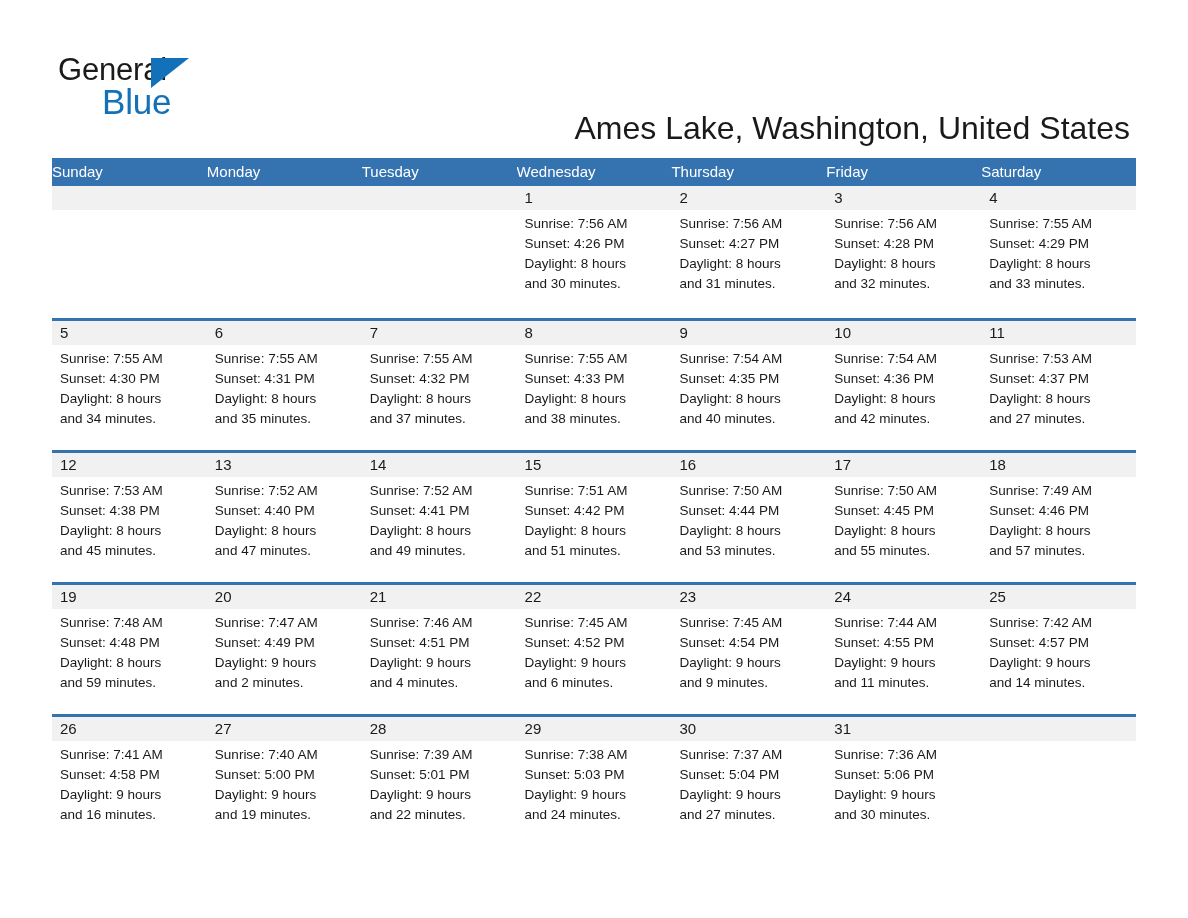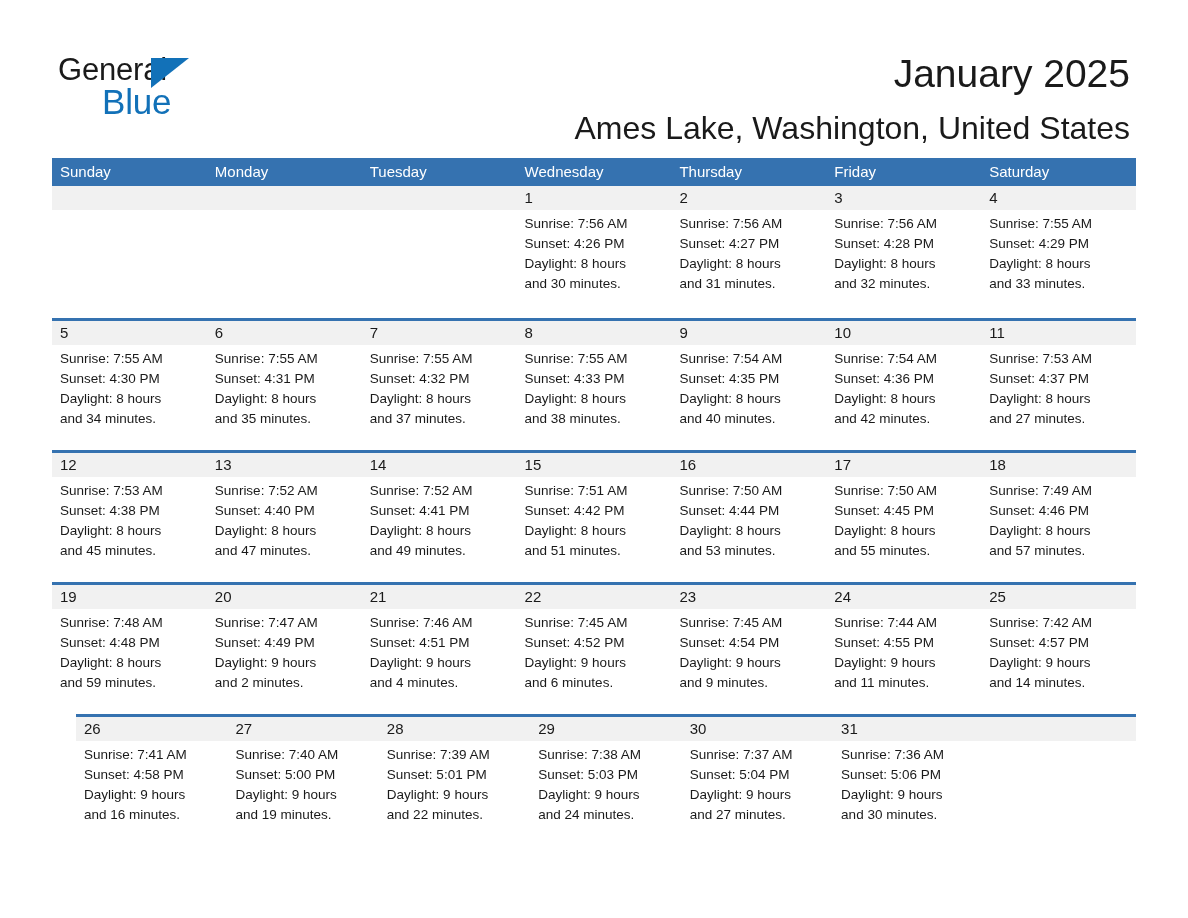"January 2025" div.title { html: <div>January 2025</div> -> none }
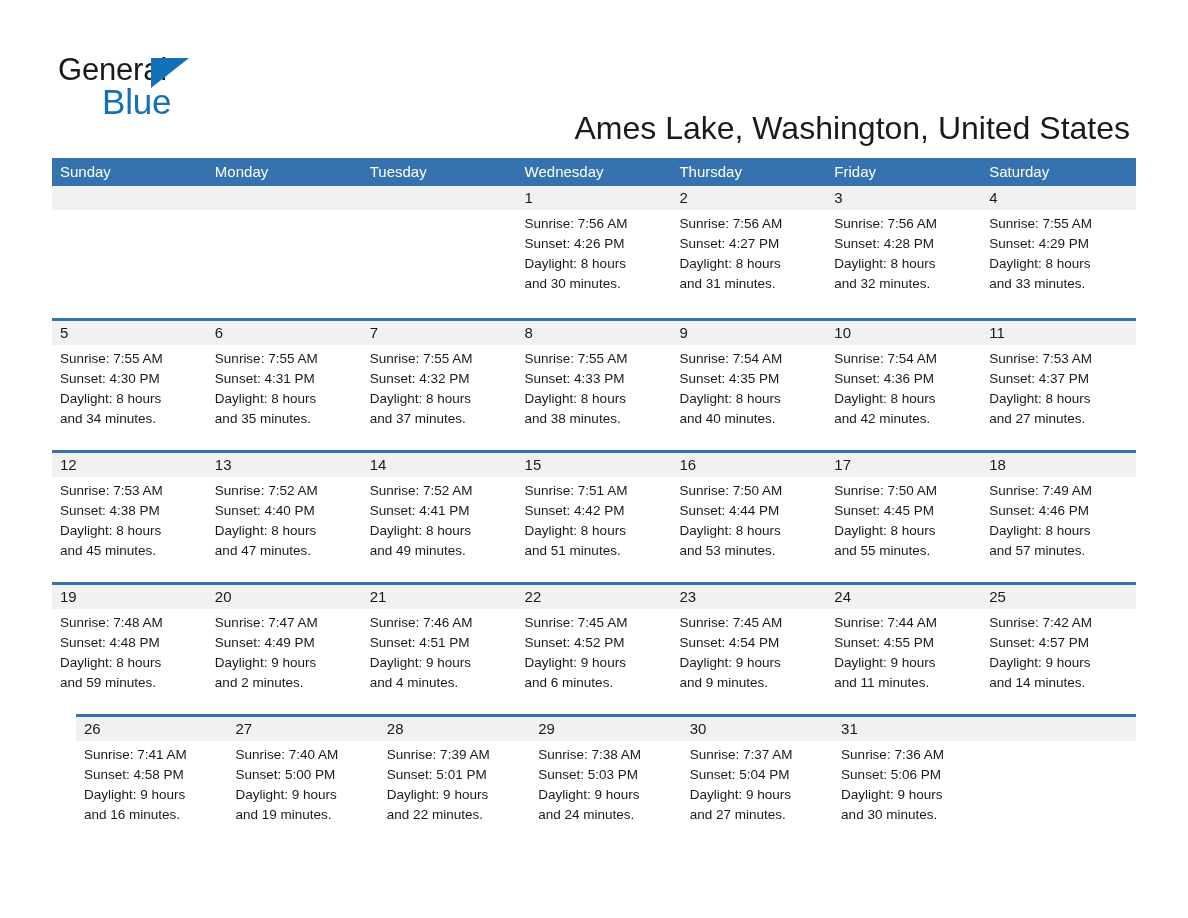"Sunday" .weekday { padding-left: 8px -> none }
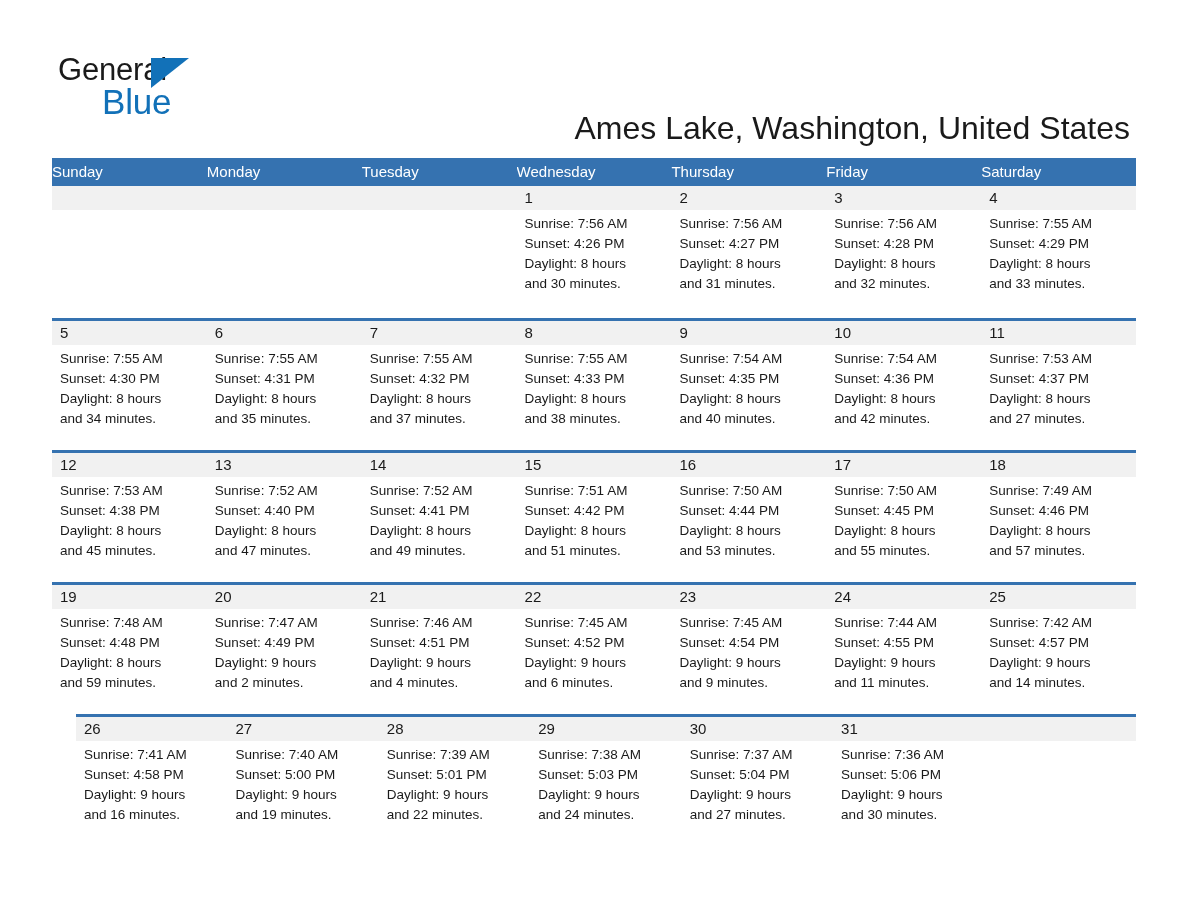"26" div.week { margin-left: 24px -> none }
